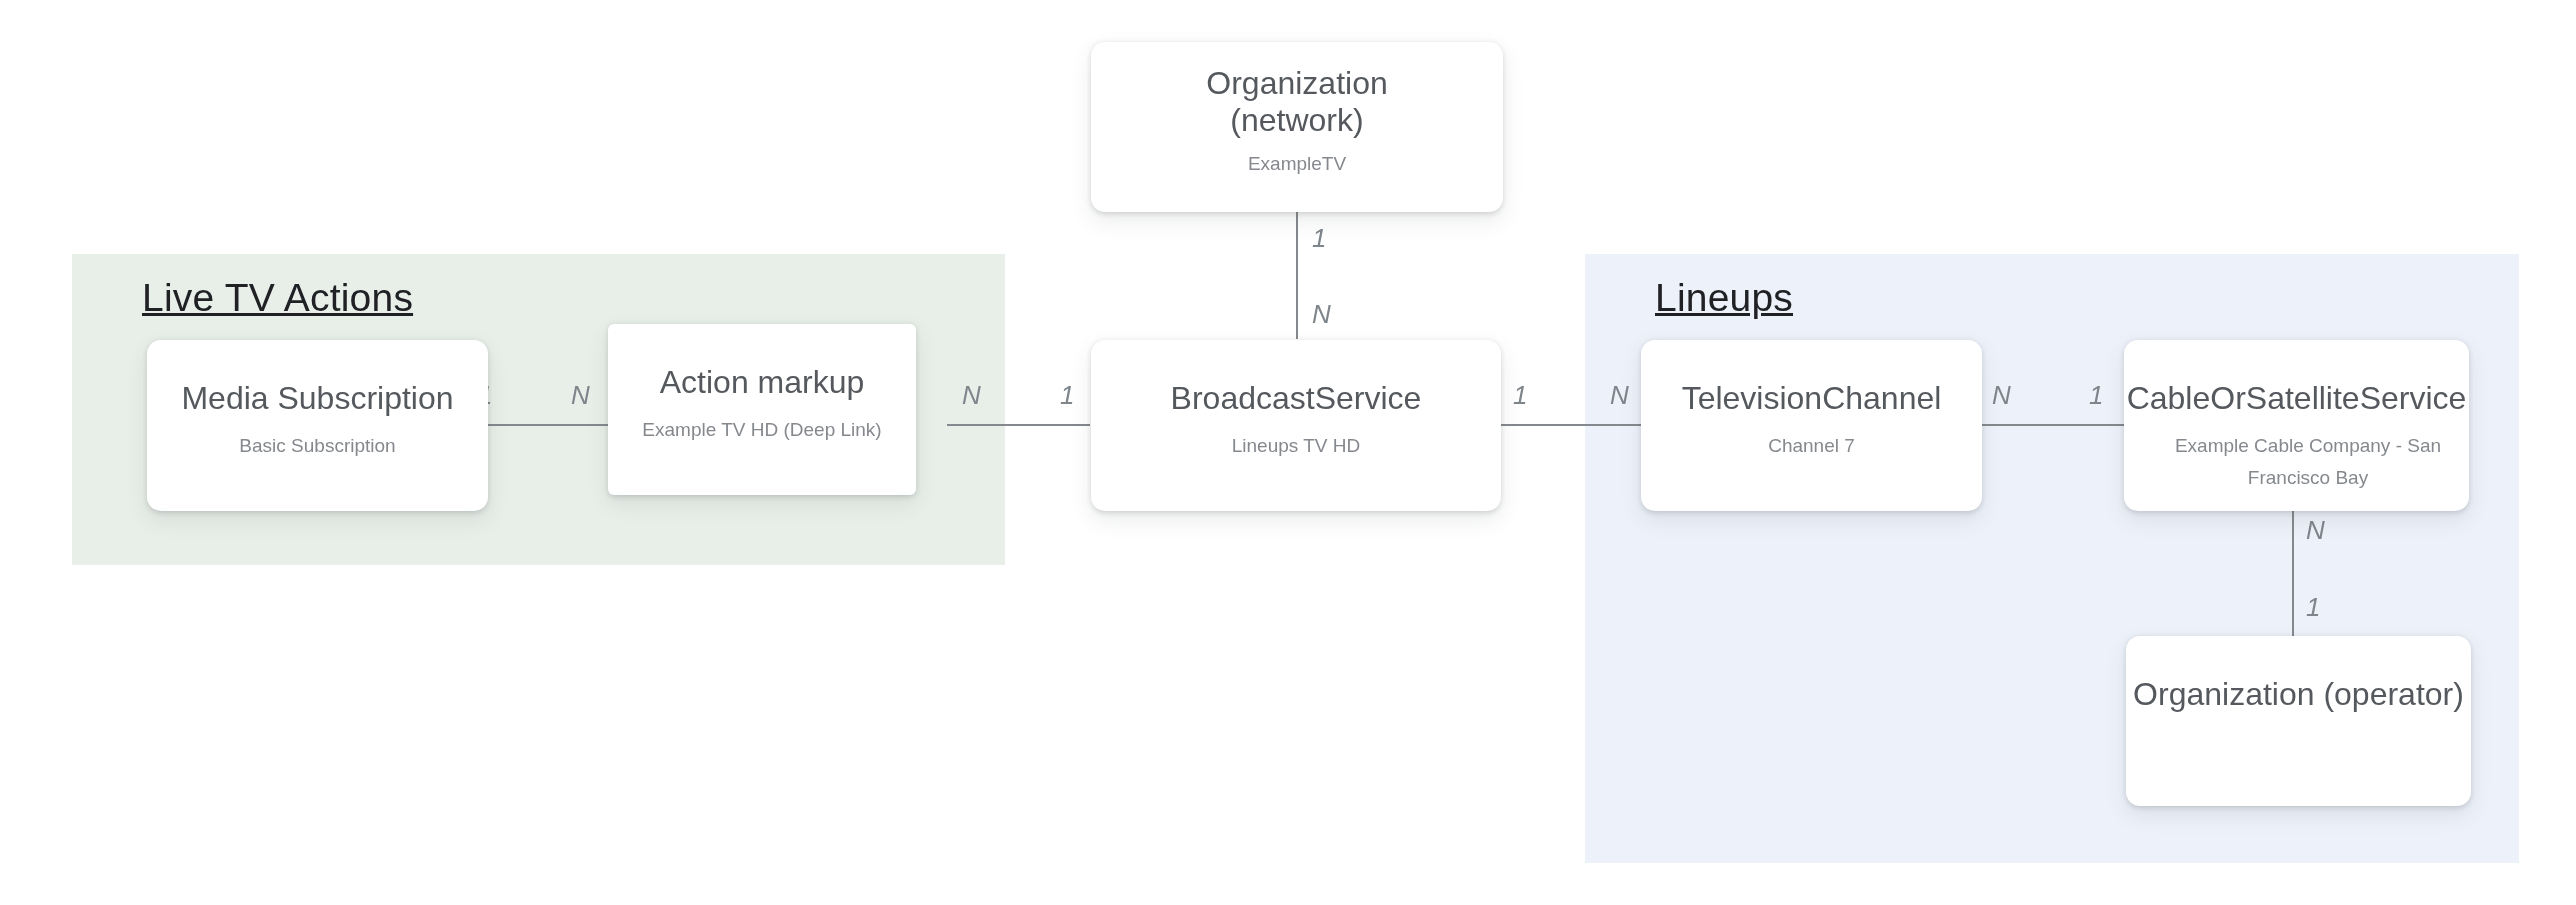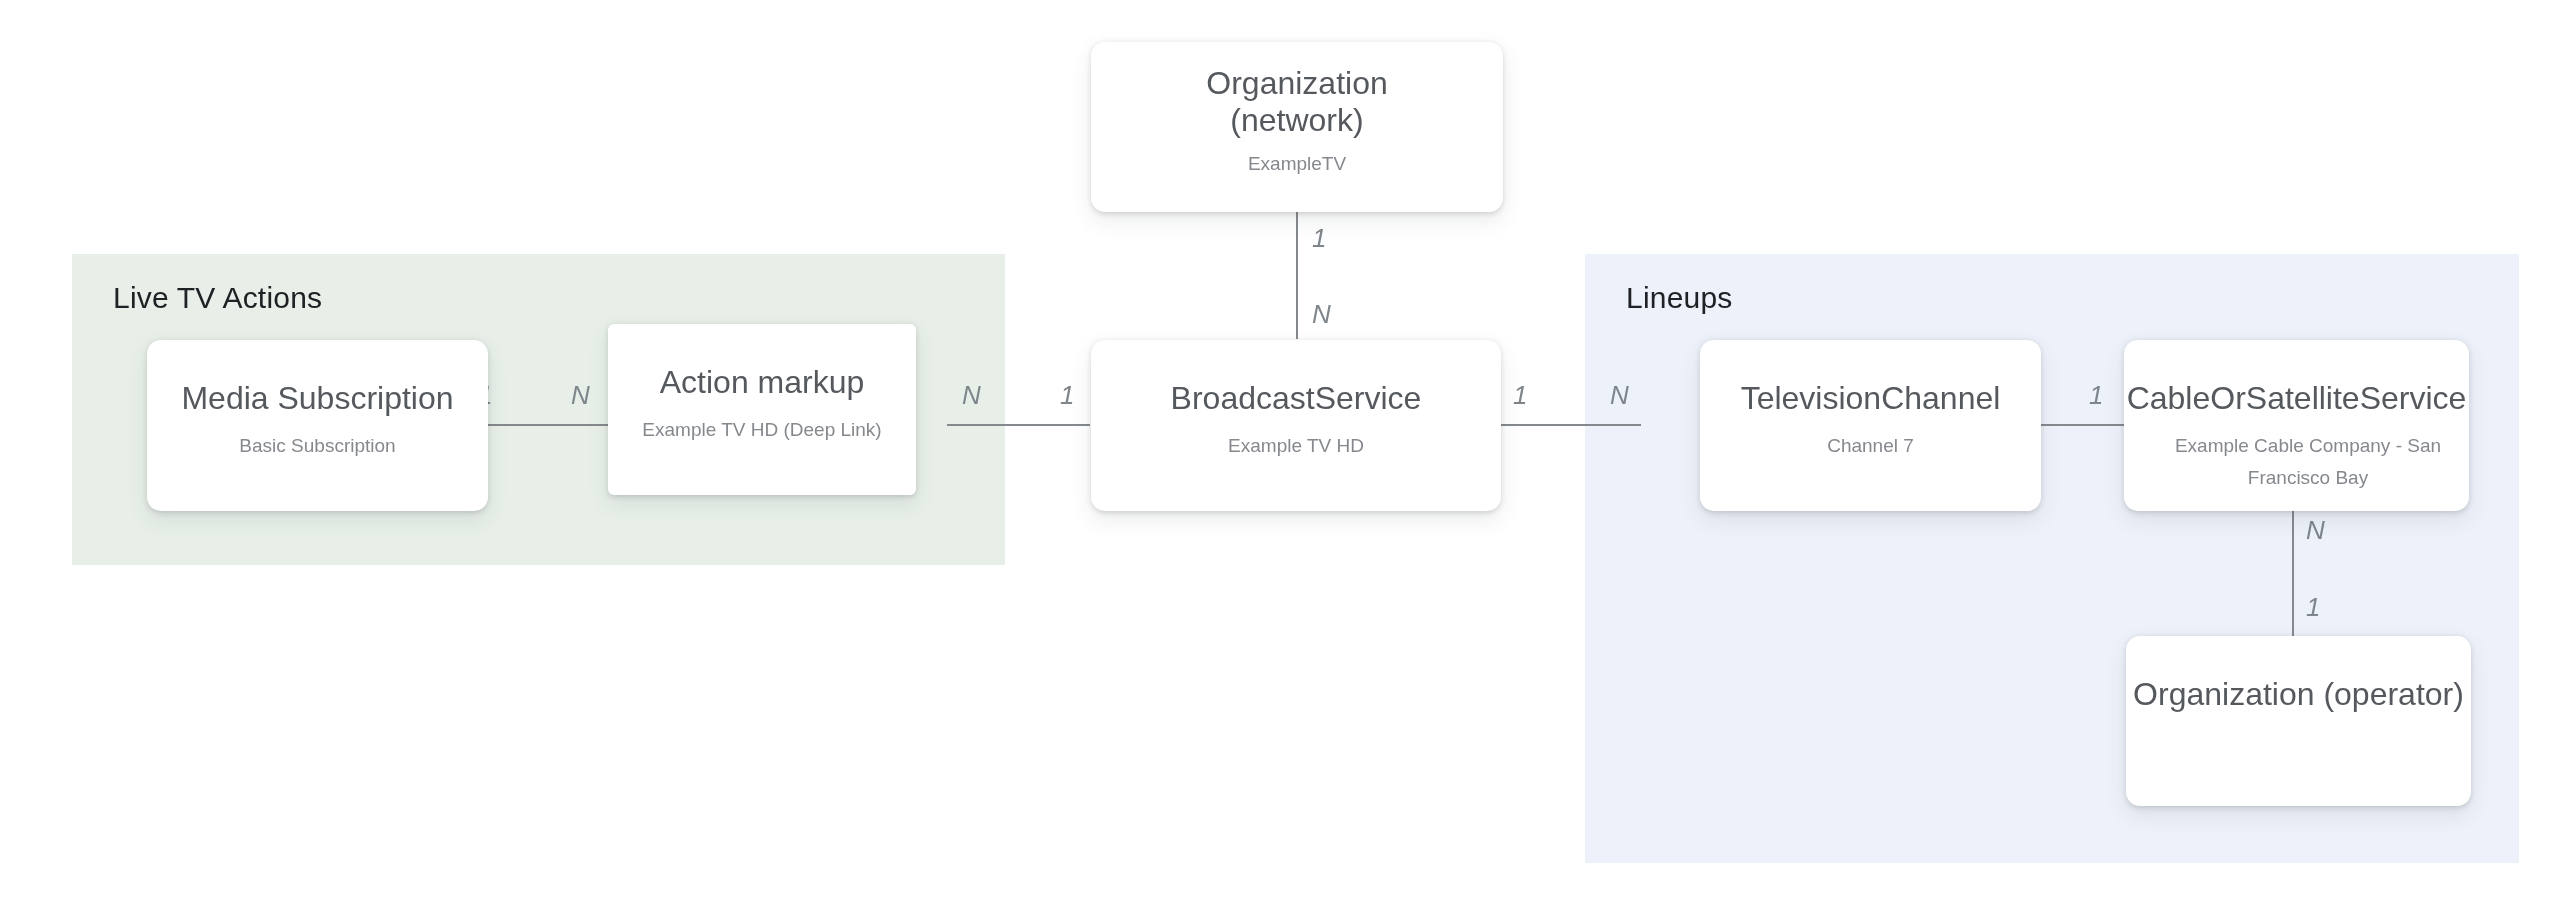"Live TV Actions" .group-heading { font-size: 30px -> 39px; left: 41px -> 70px; text-decoration: none -> underline }
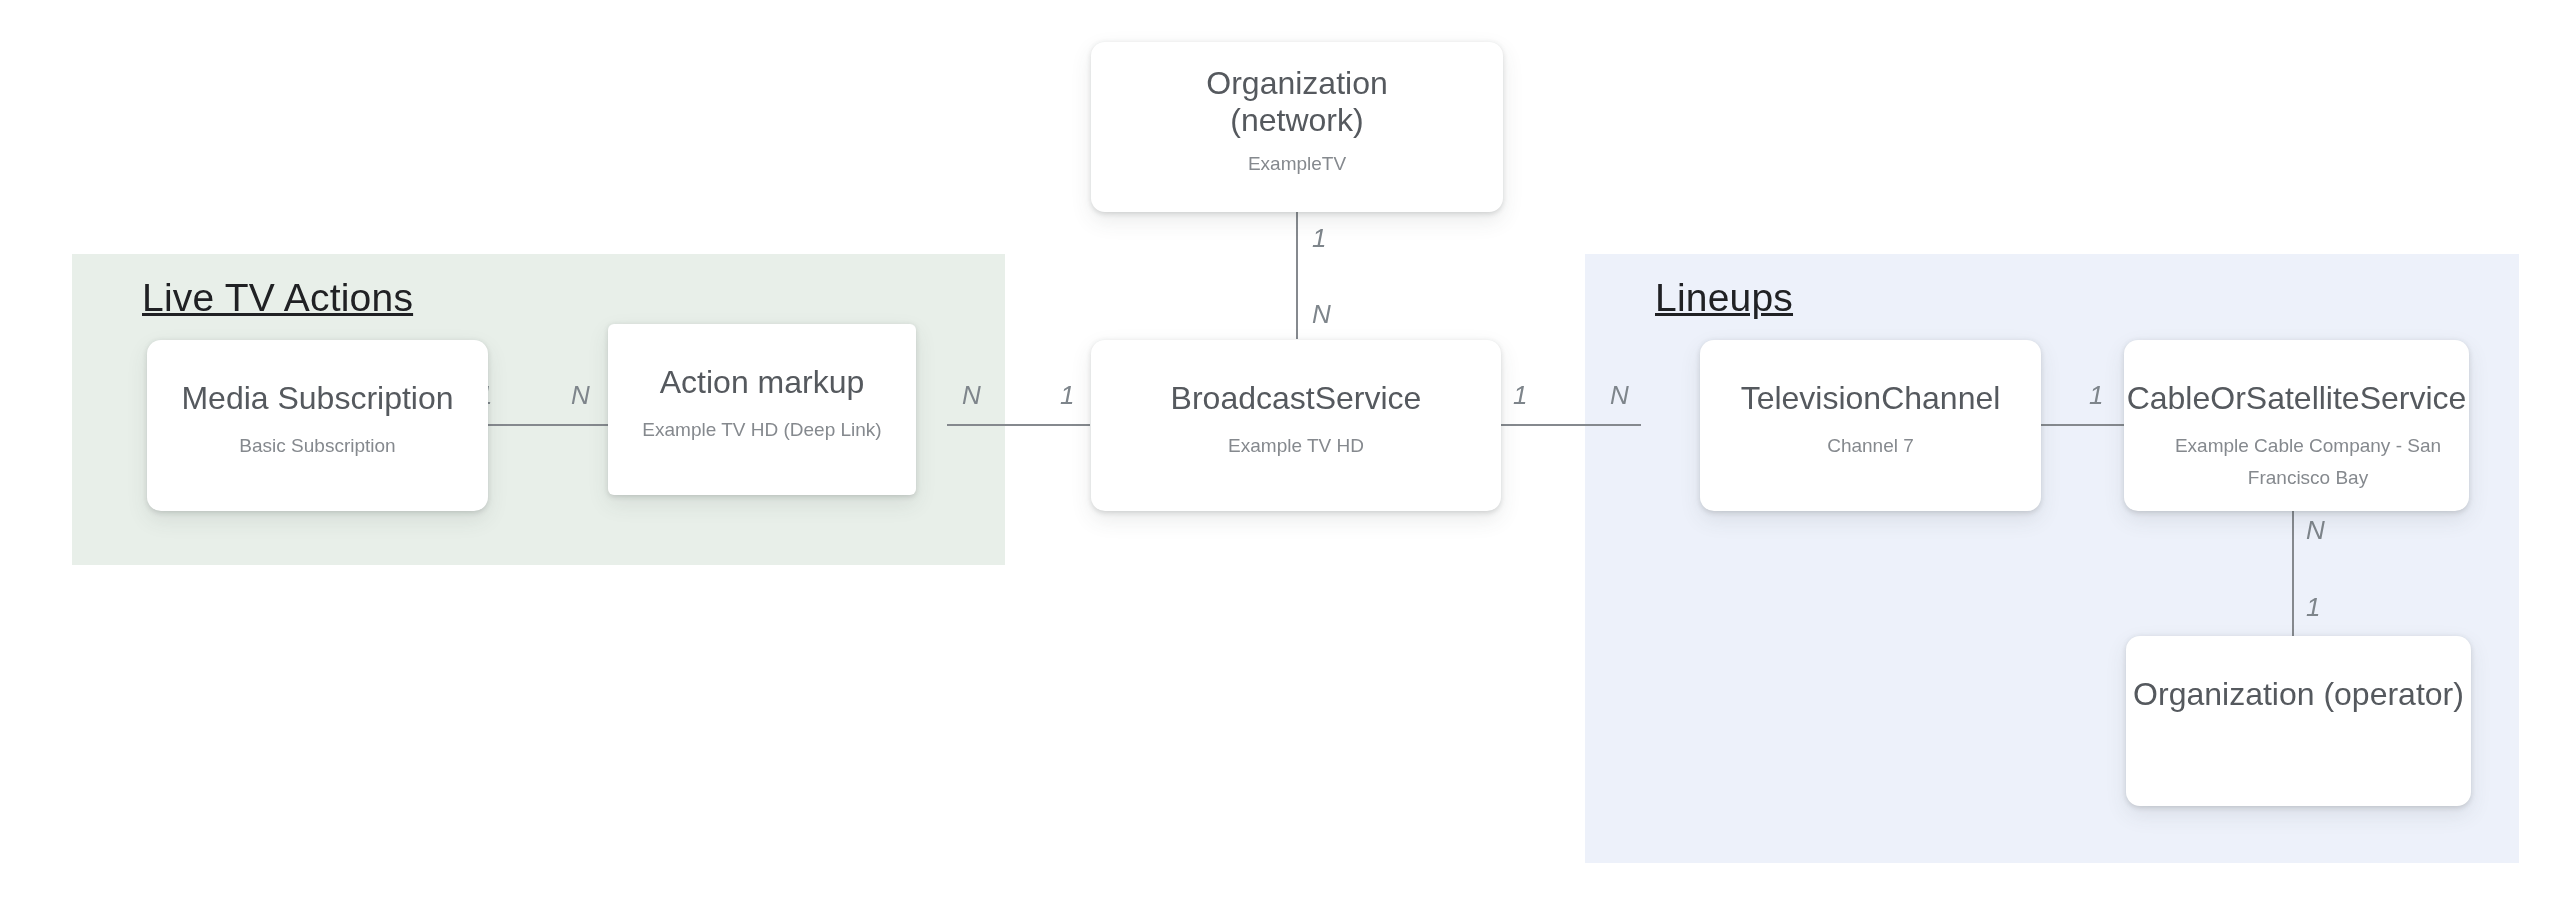"TelevisionChannel" .node-tv-channel { left: 1700px -> 1641px }
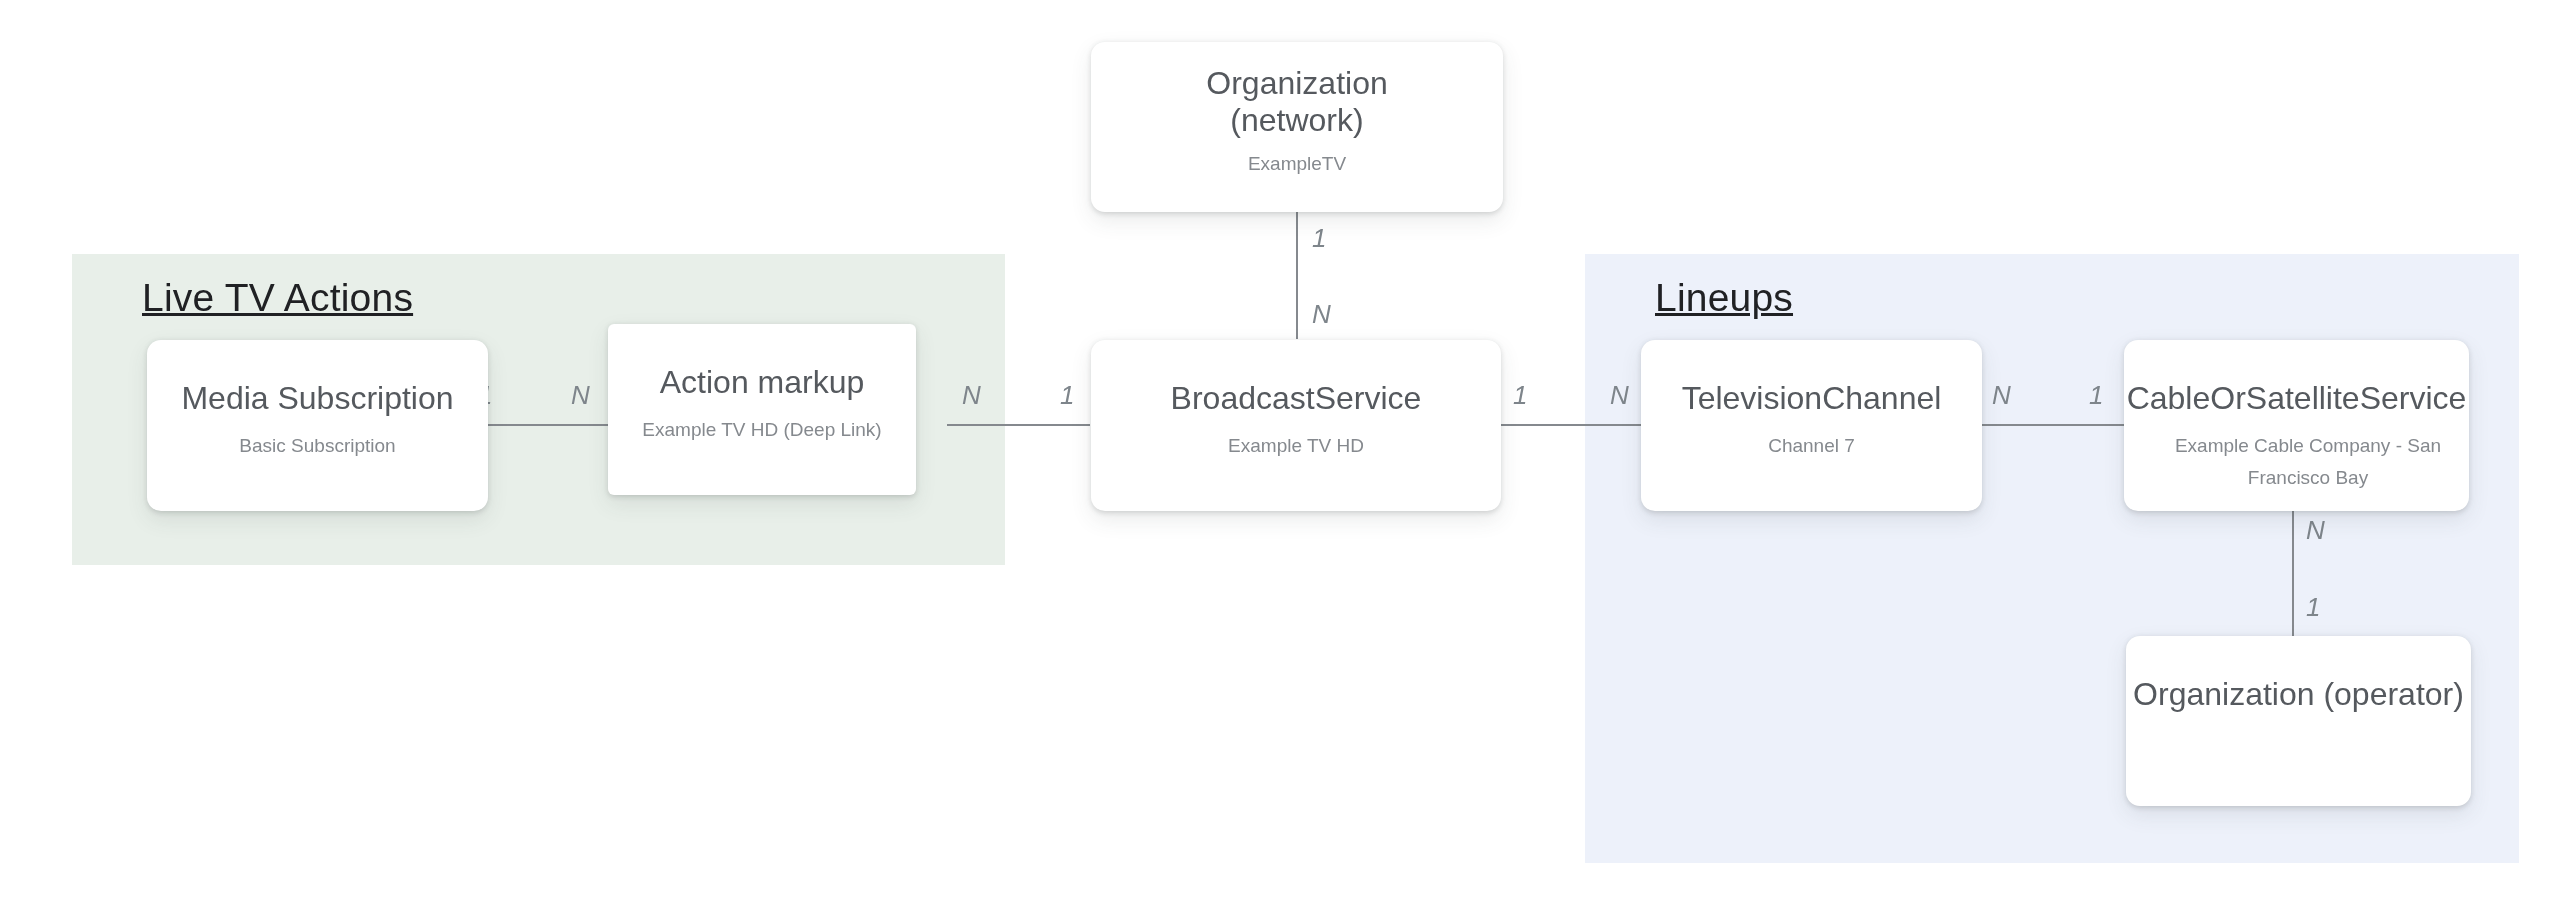"Example TV HD" div.node-subtitle { text: Example -> Lineups }
